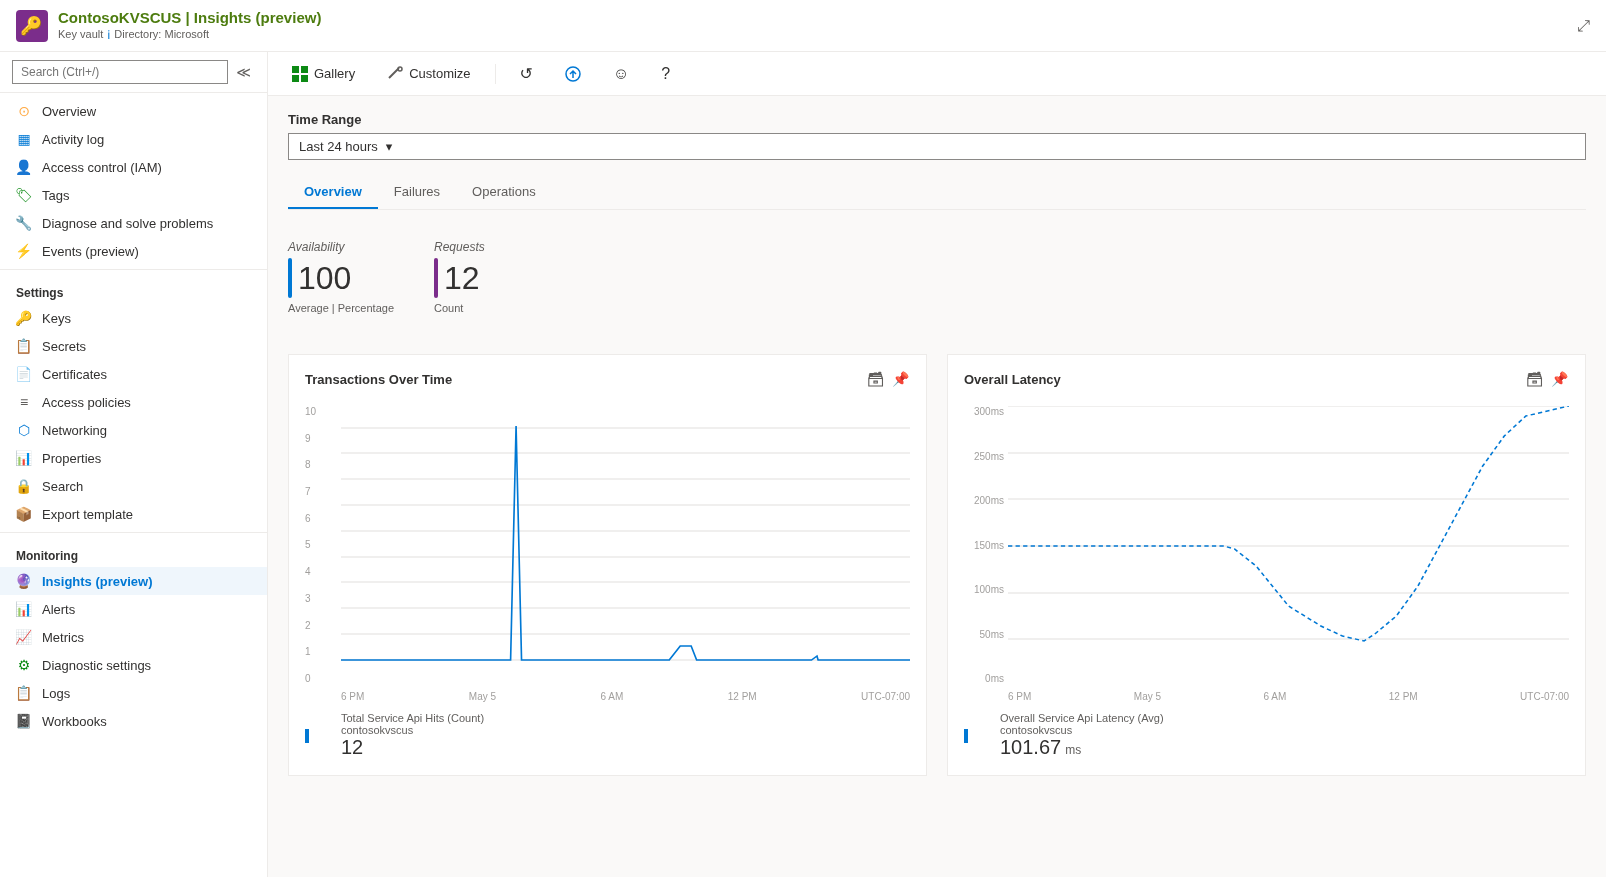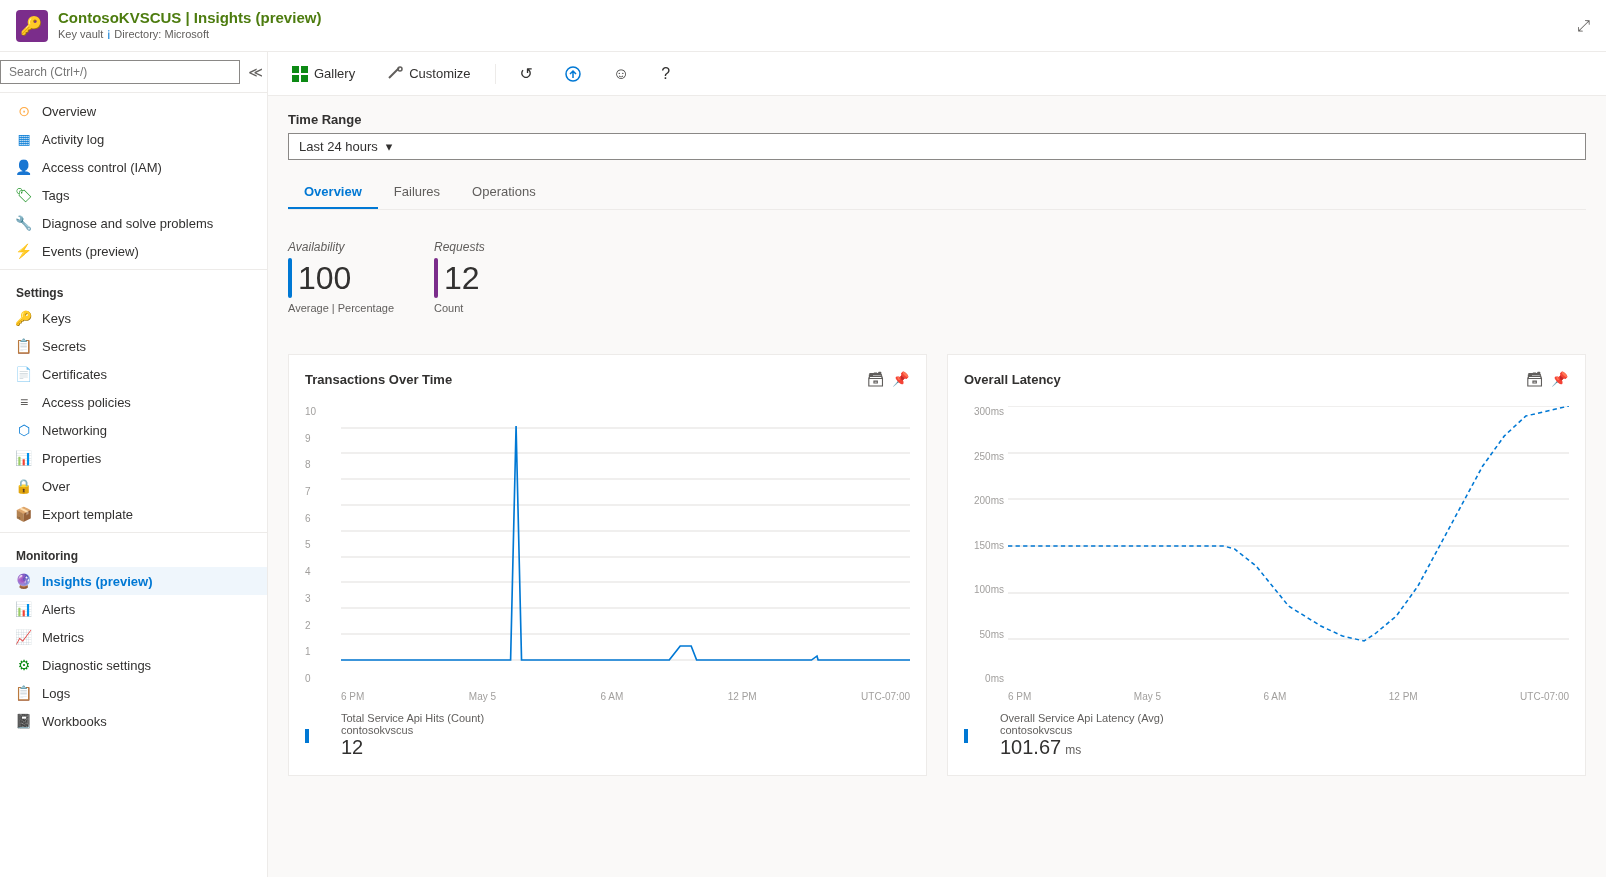"Search (Ctrl+/)" .sidebar-search { padding: 8px 0 -> 8px 12px }
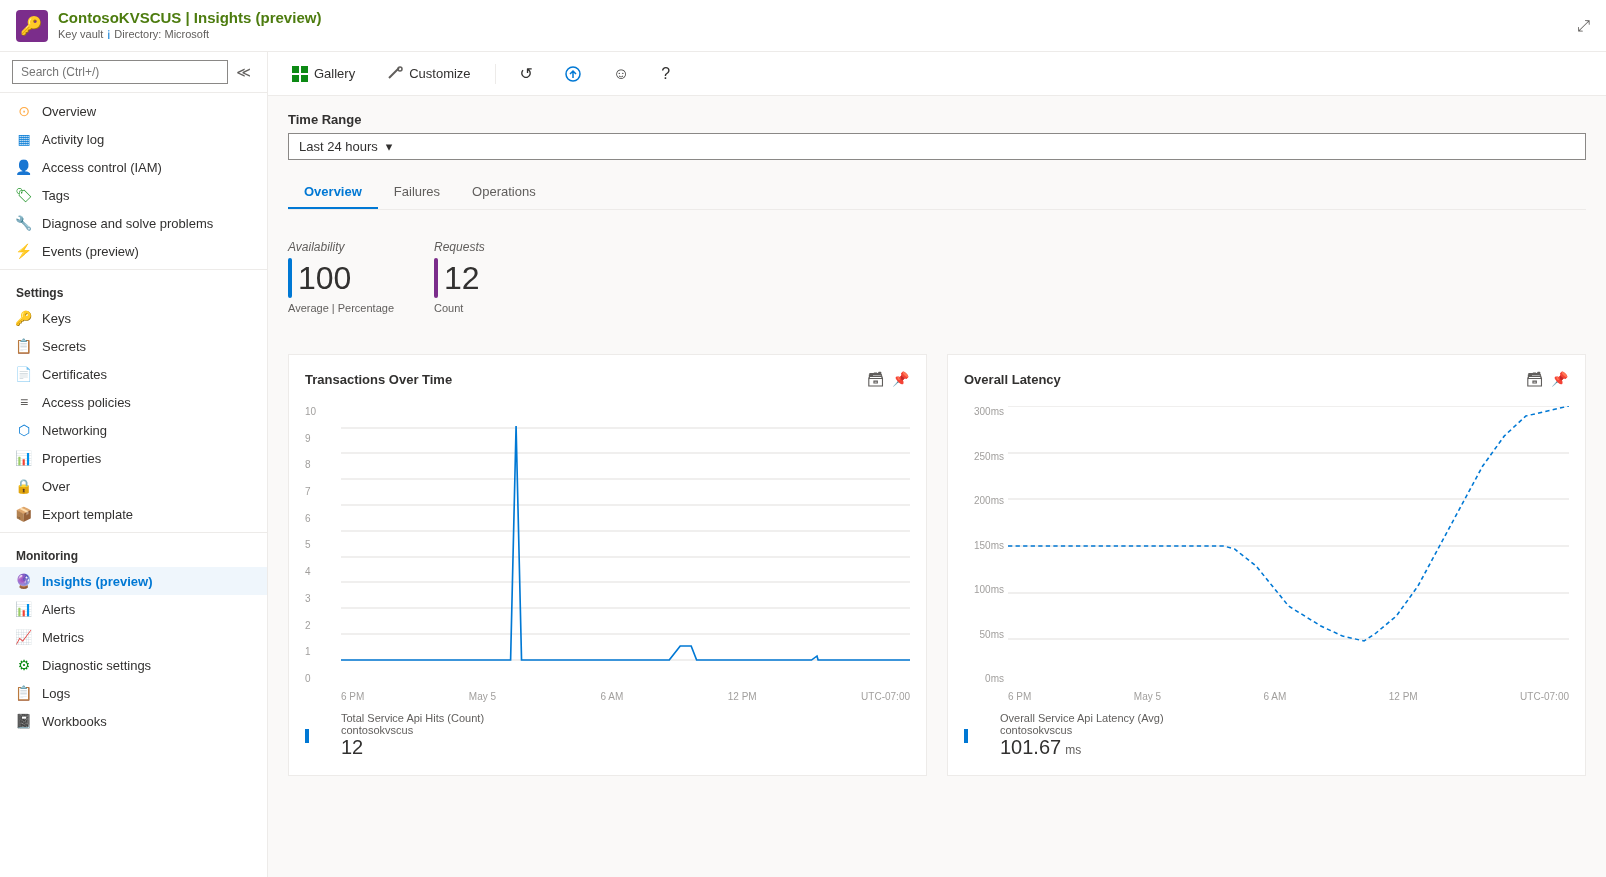"Over" span { text: Over -> Search }
